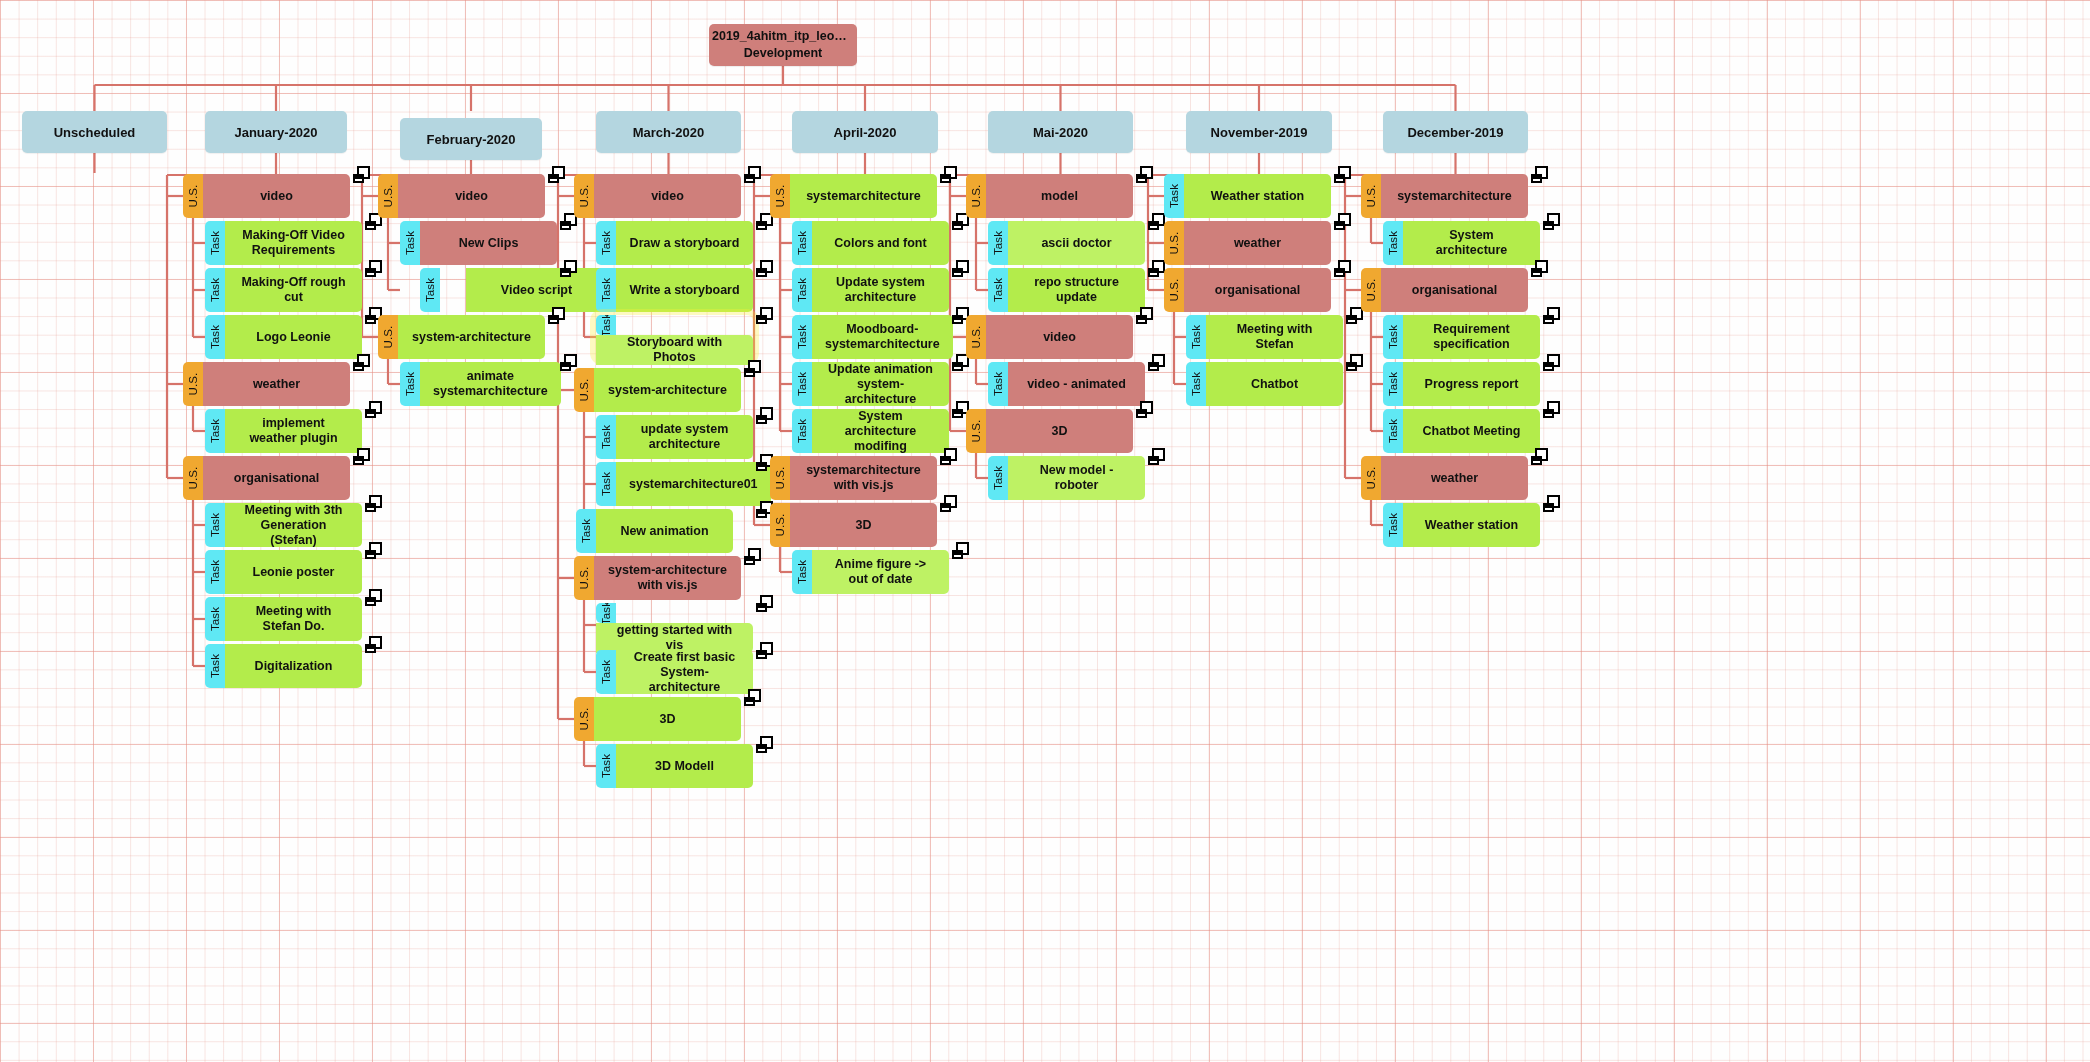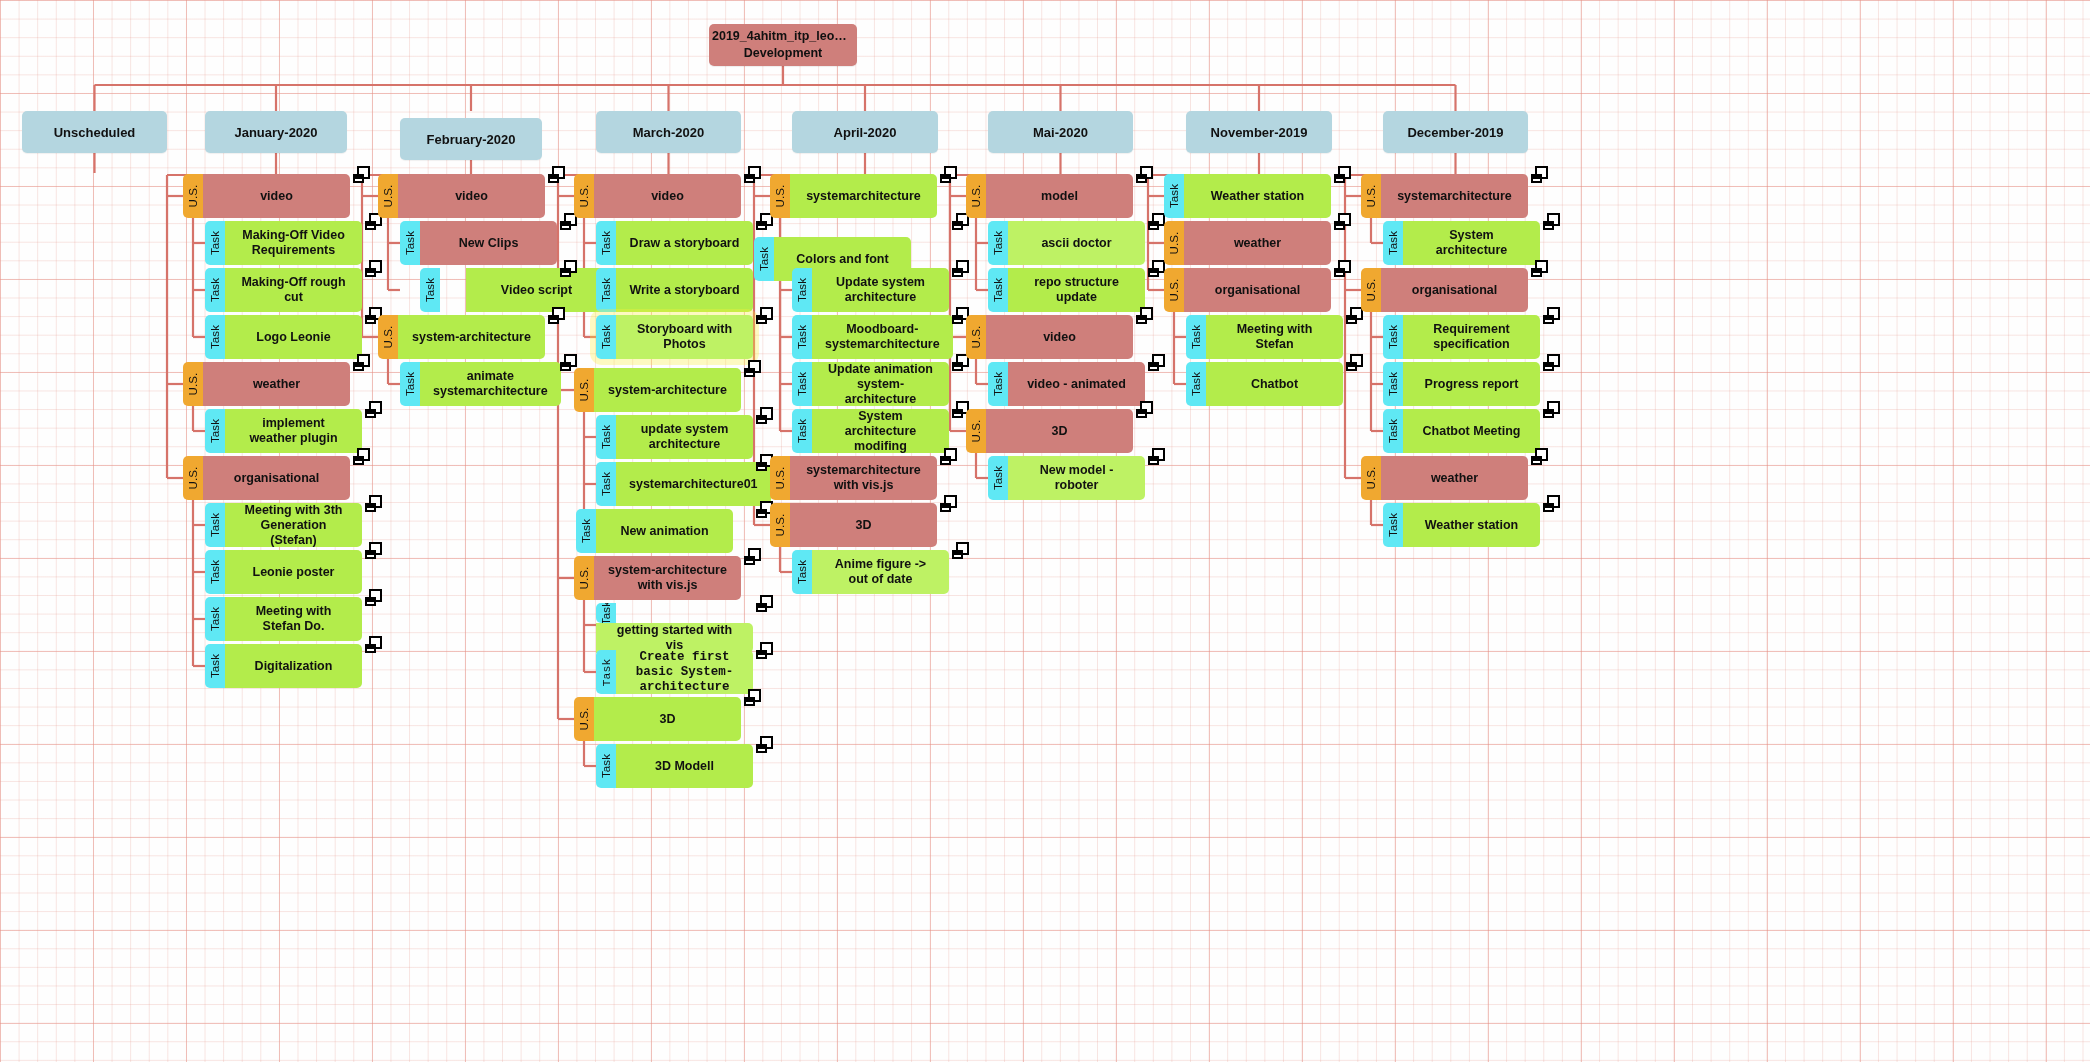"Colors and font" div.card { left: 754px -> 792px; margin-top: 16px -> none }
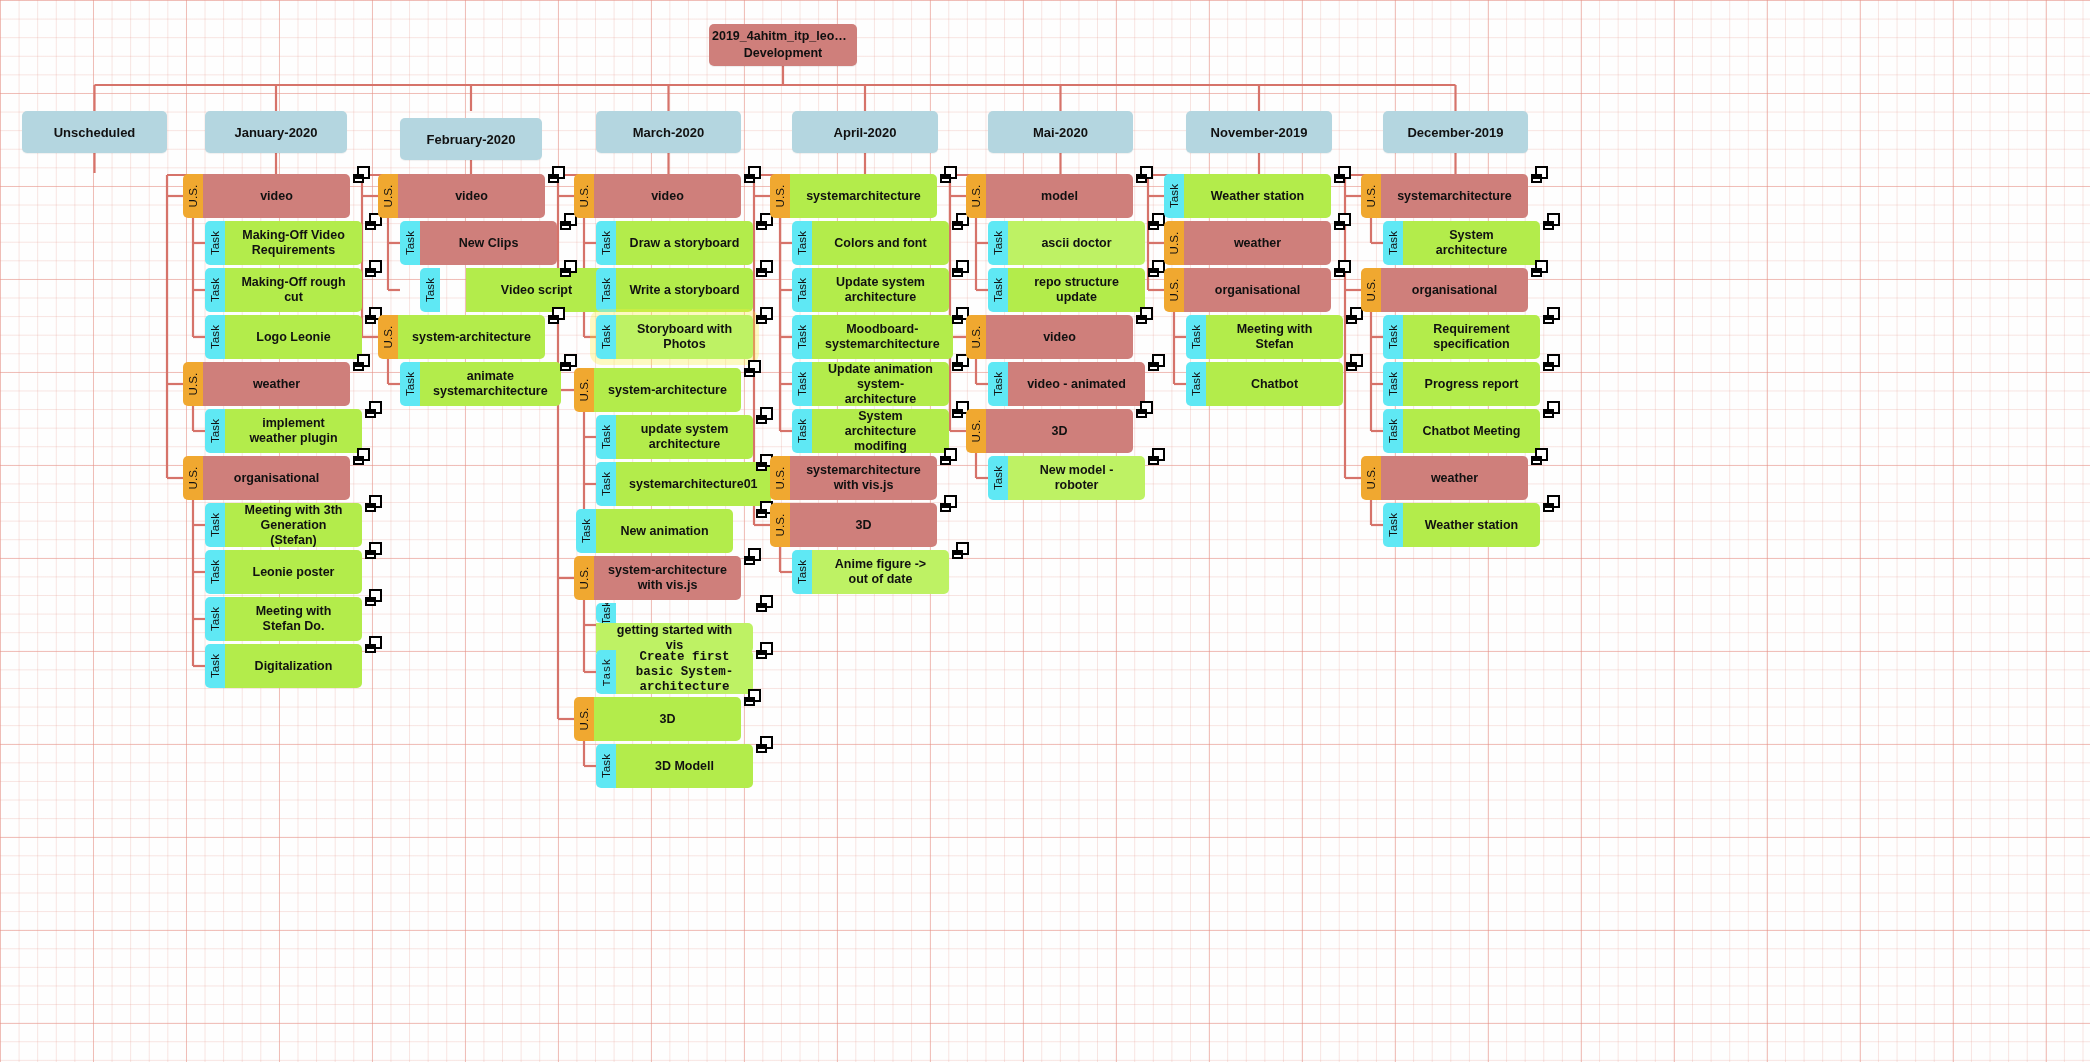"Storyboard with Photos" div.card { flex-direction: none -> column }
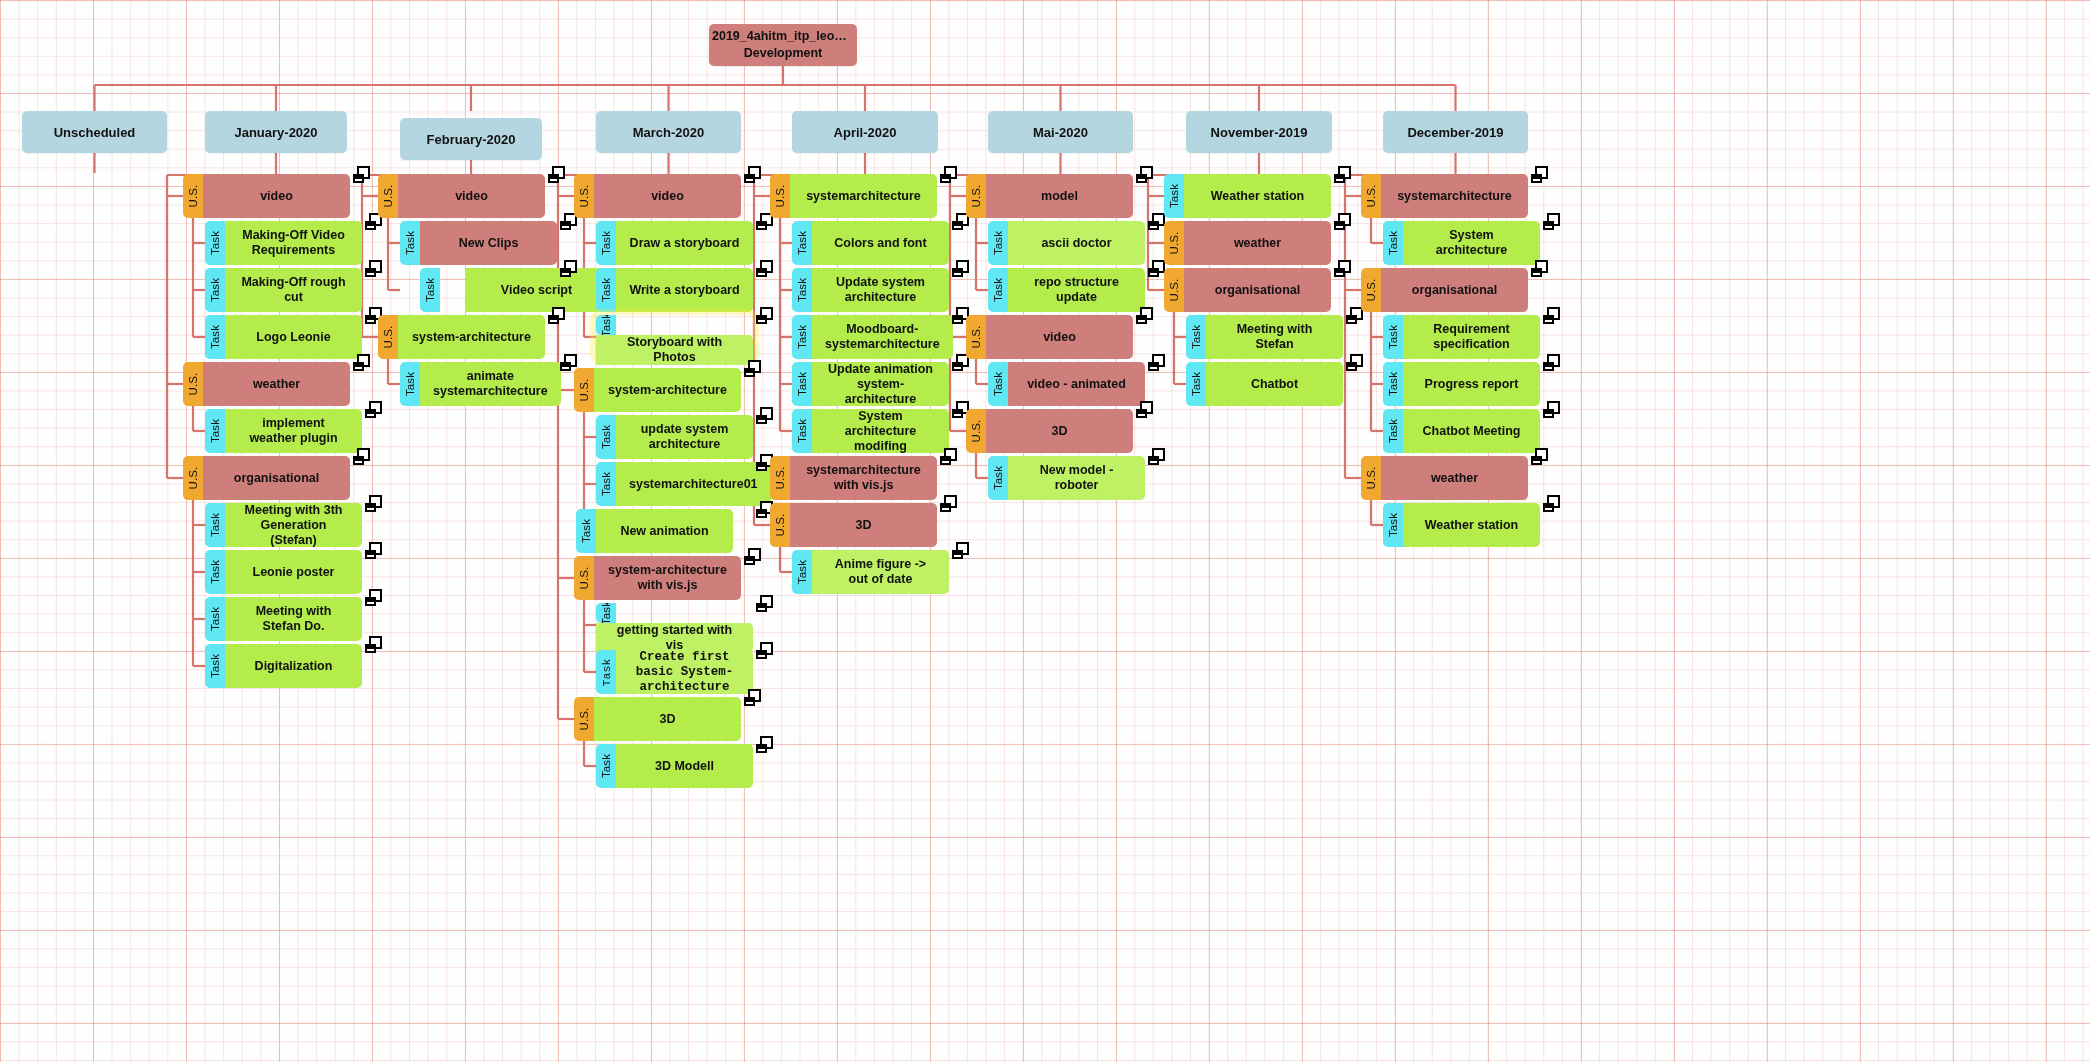"Create first basic System-architecture" div.card { font-family: Liberation Mono, monospace -> none }
